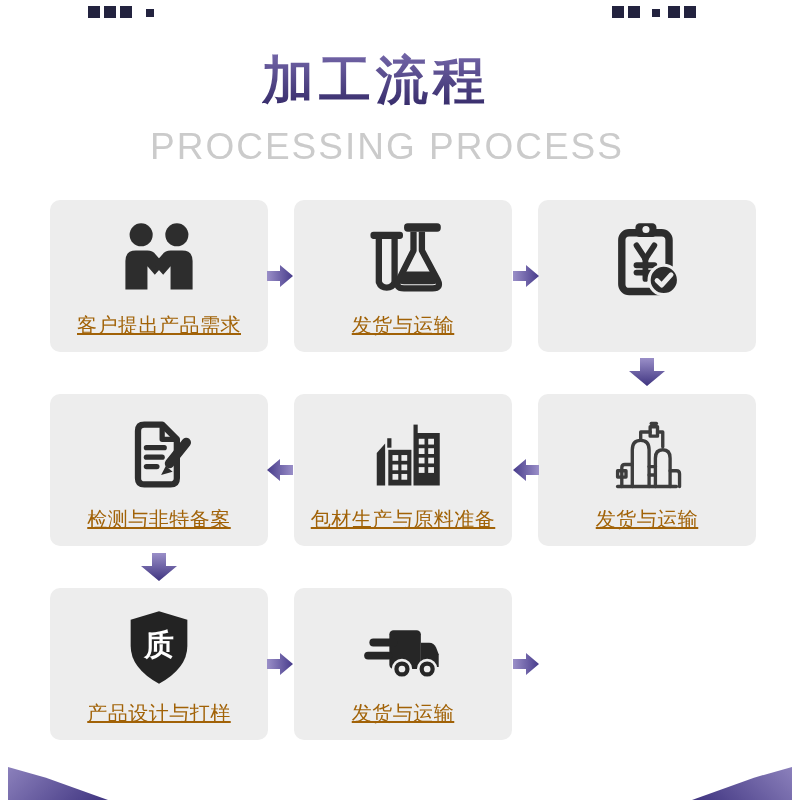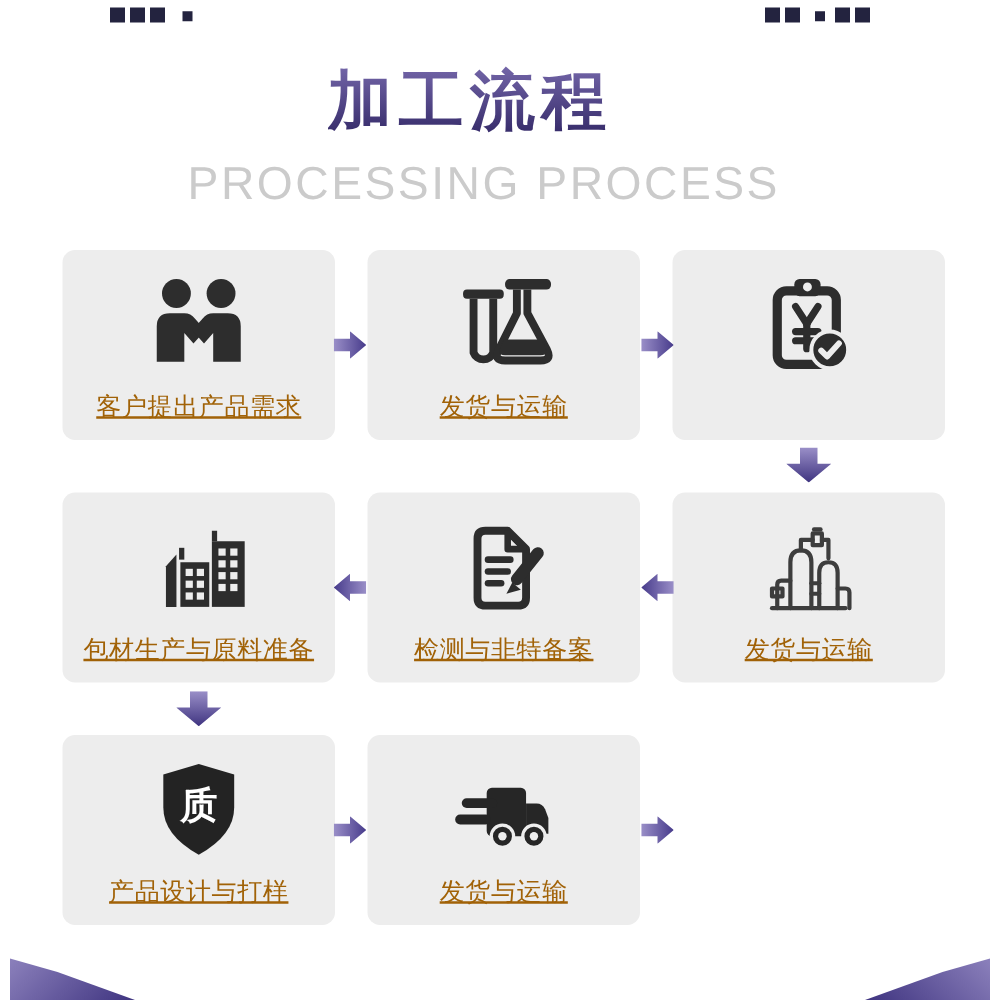"包材生产与原料准备" div.card { order: before "检测与非特备案" -> after "检测与非特备案" }
